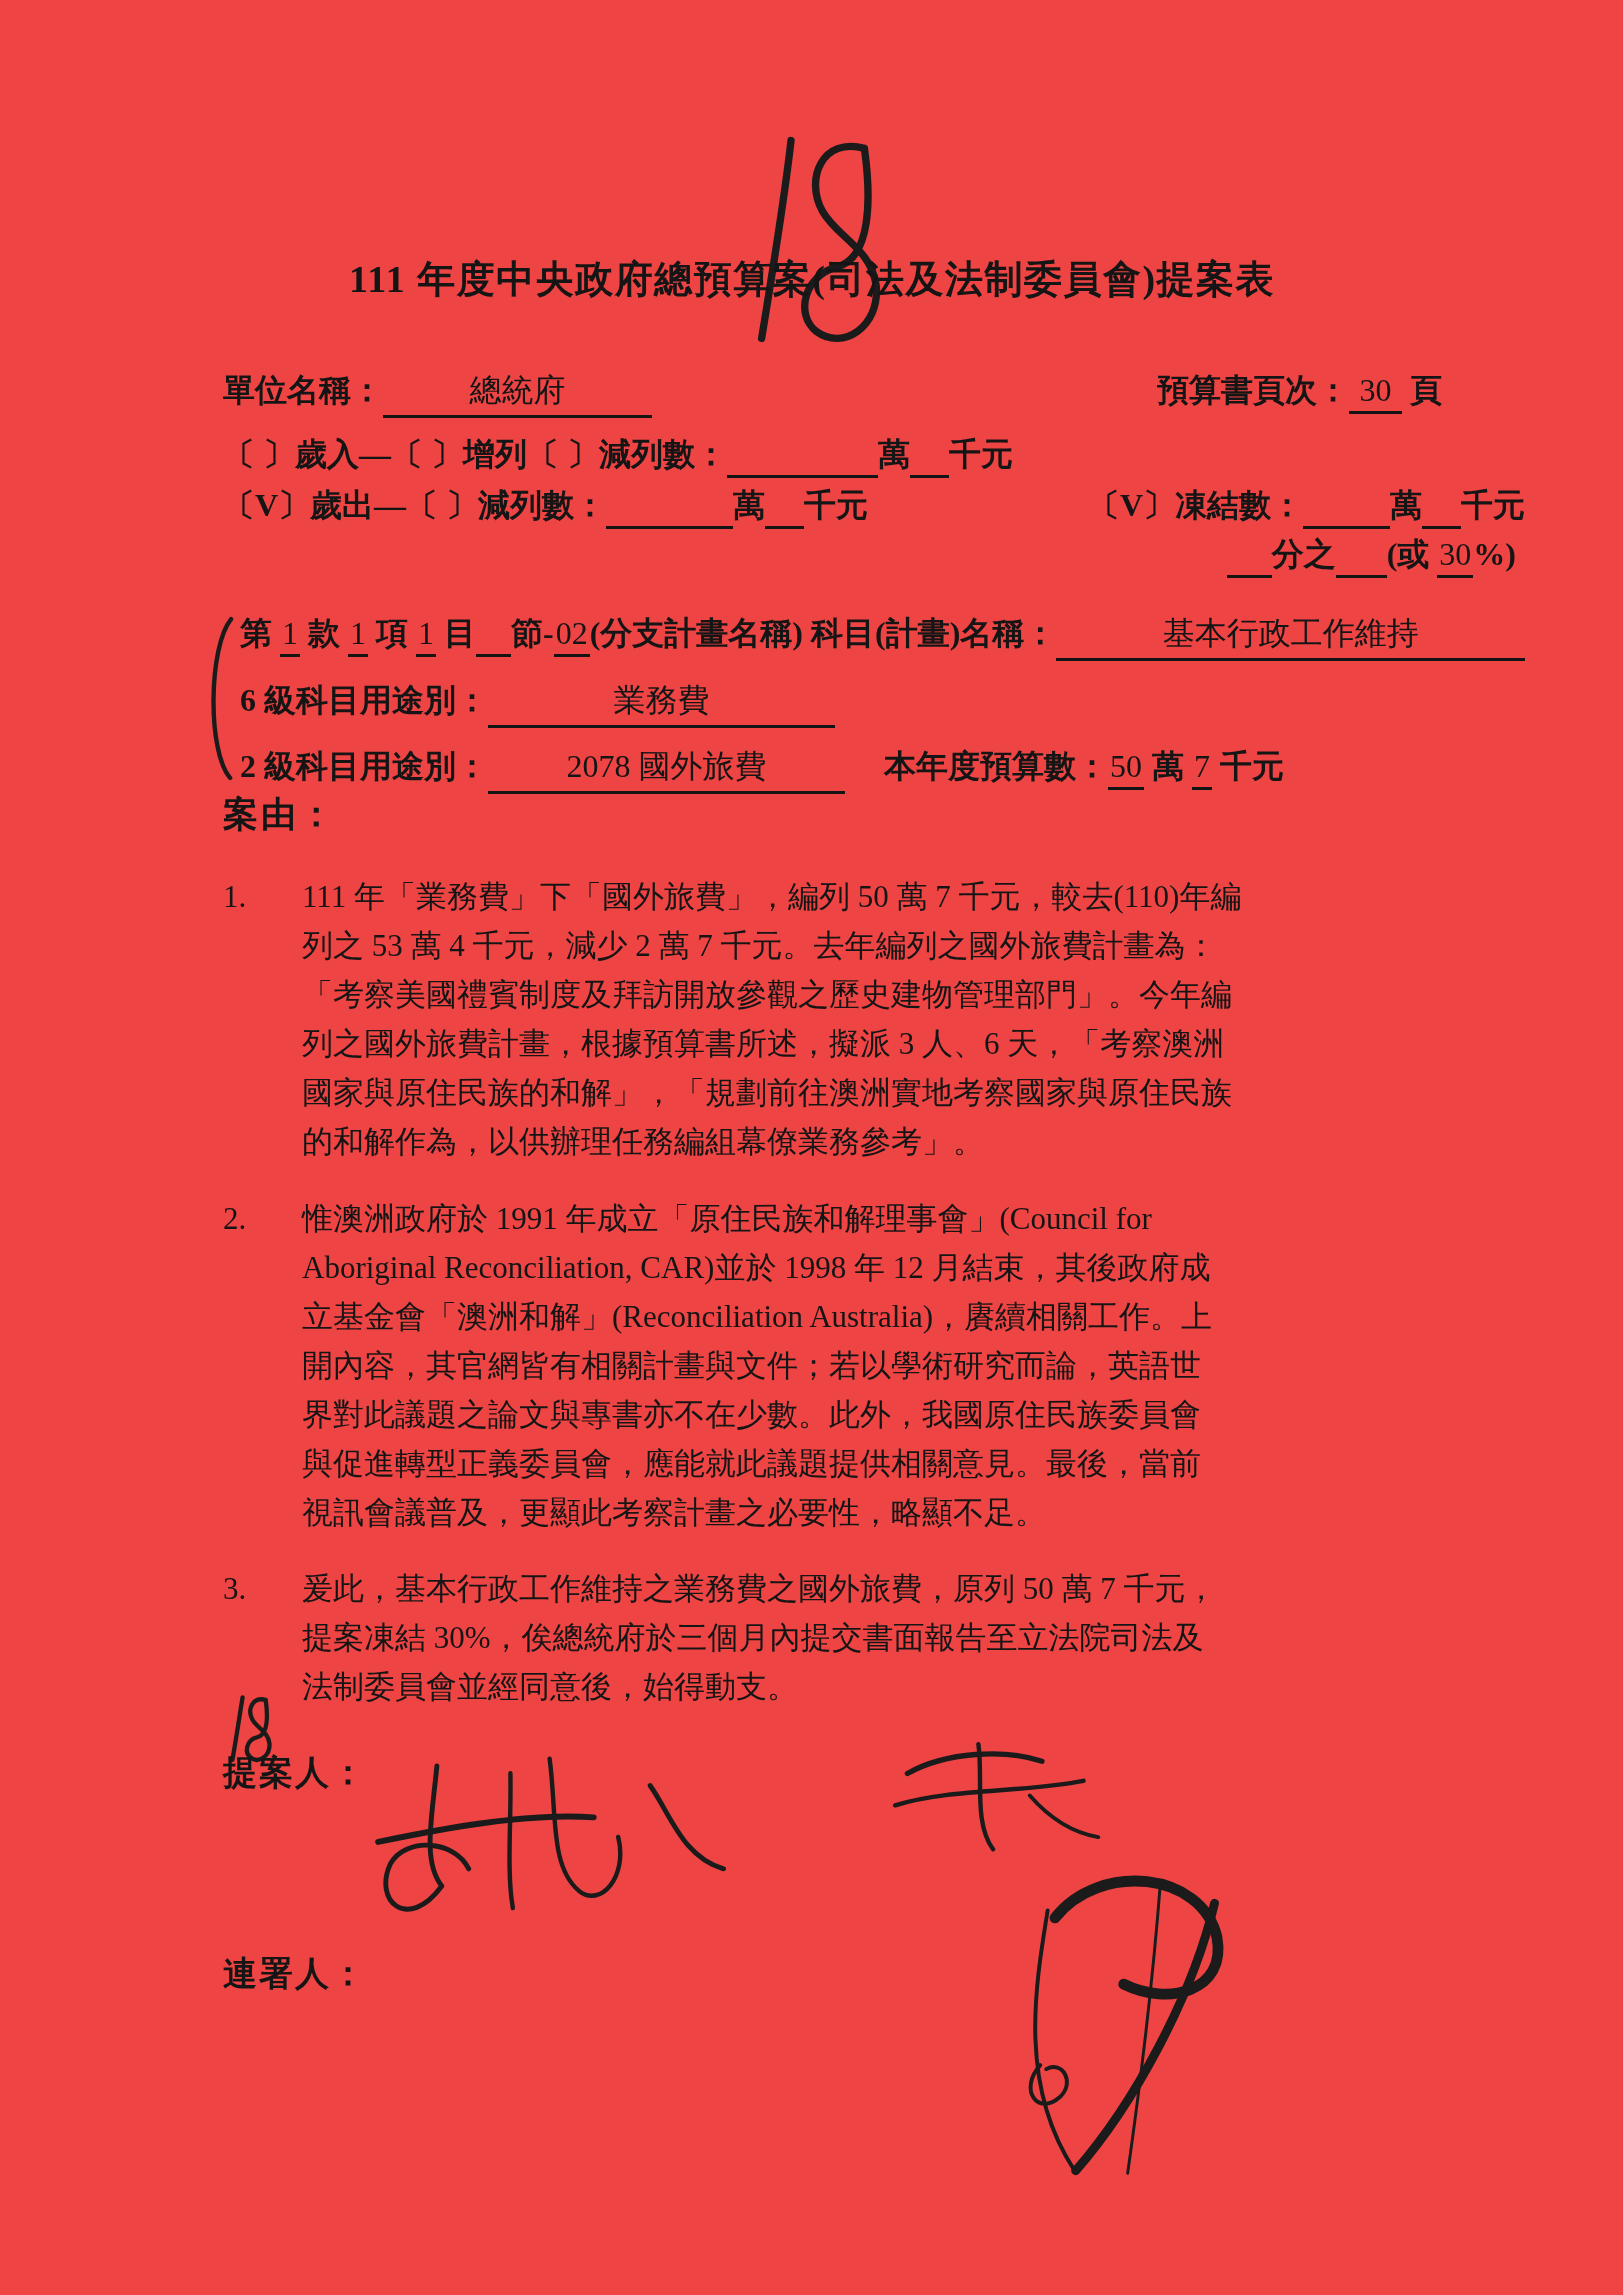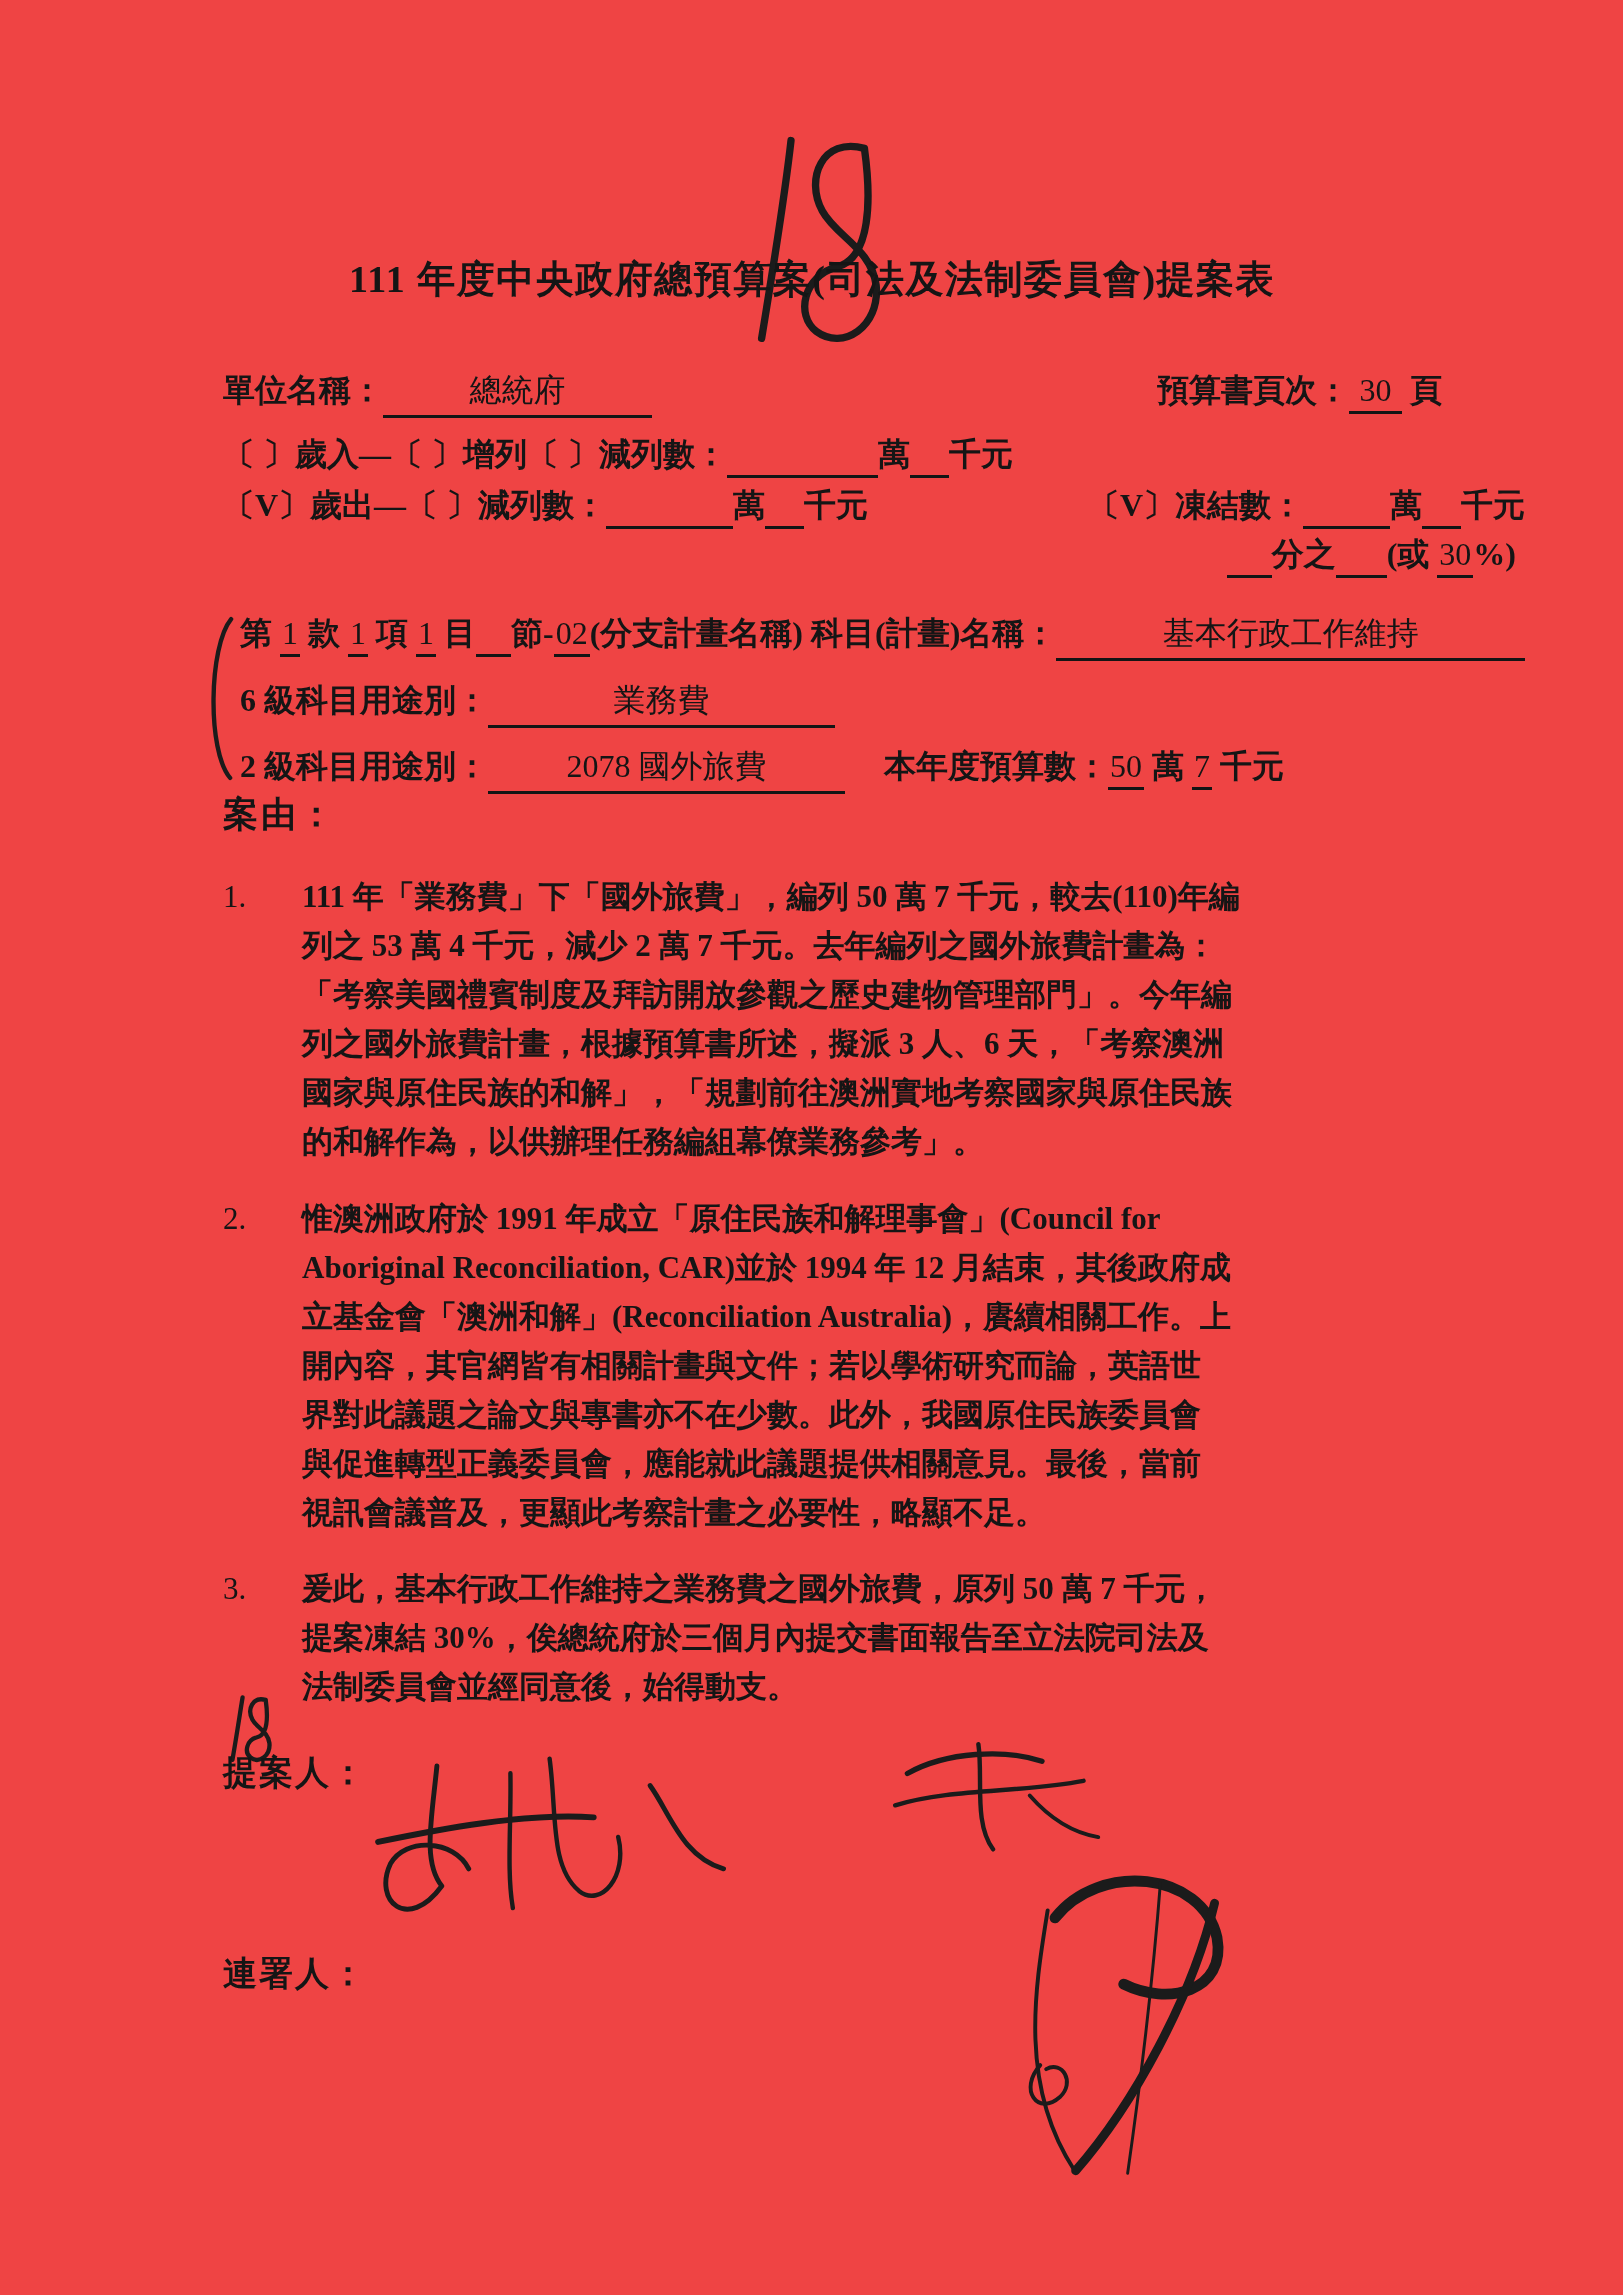"111 年「業務費」下「國外旅費」，編列 50 萬 7" .item .txt { font-weight: bold -> none }
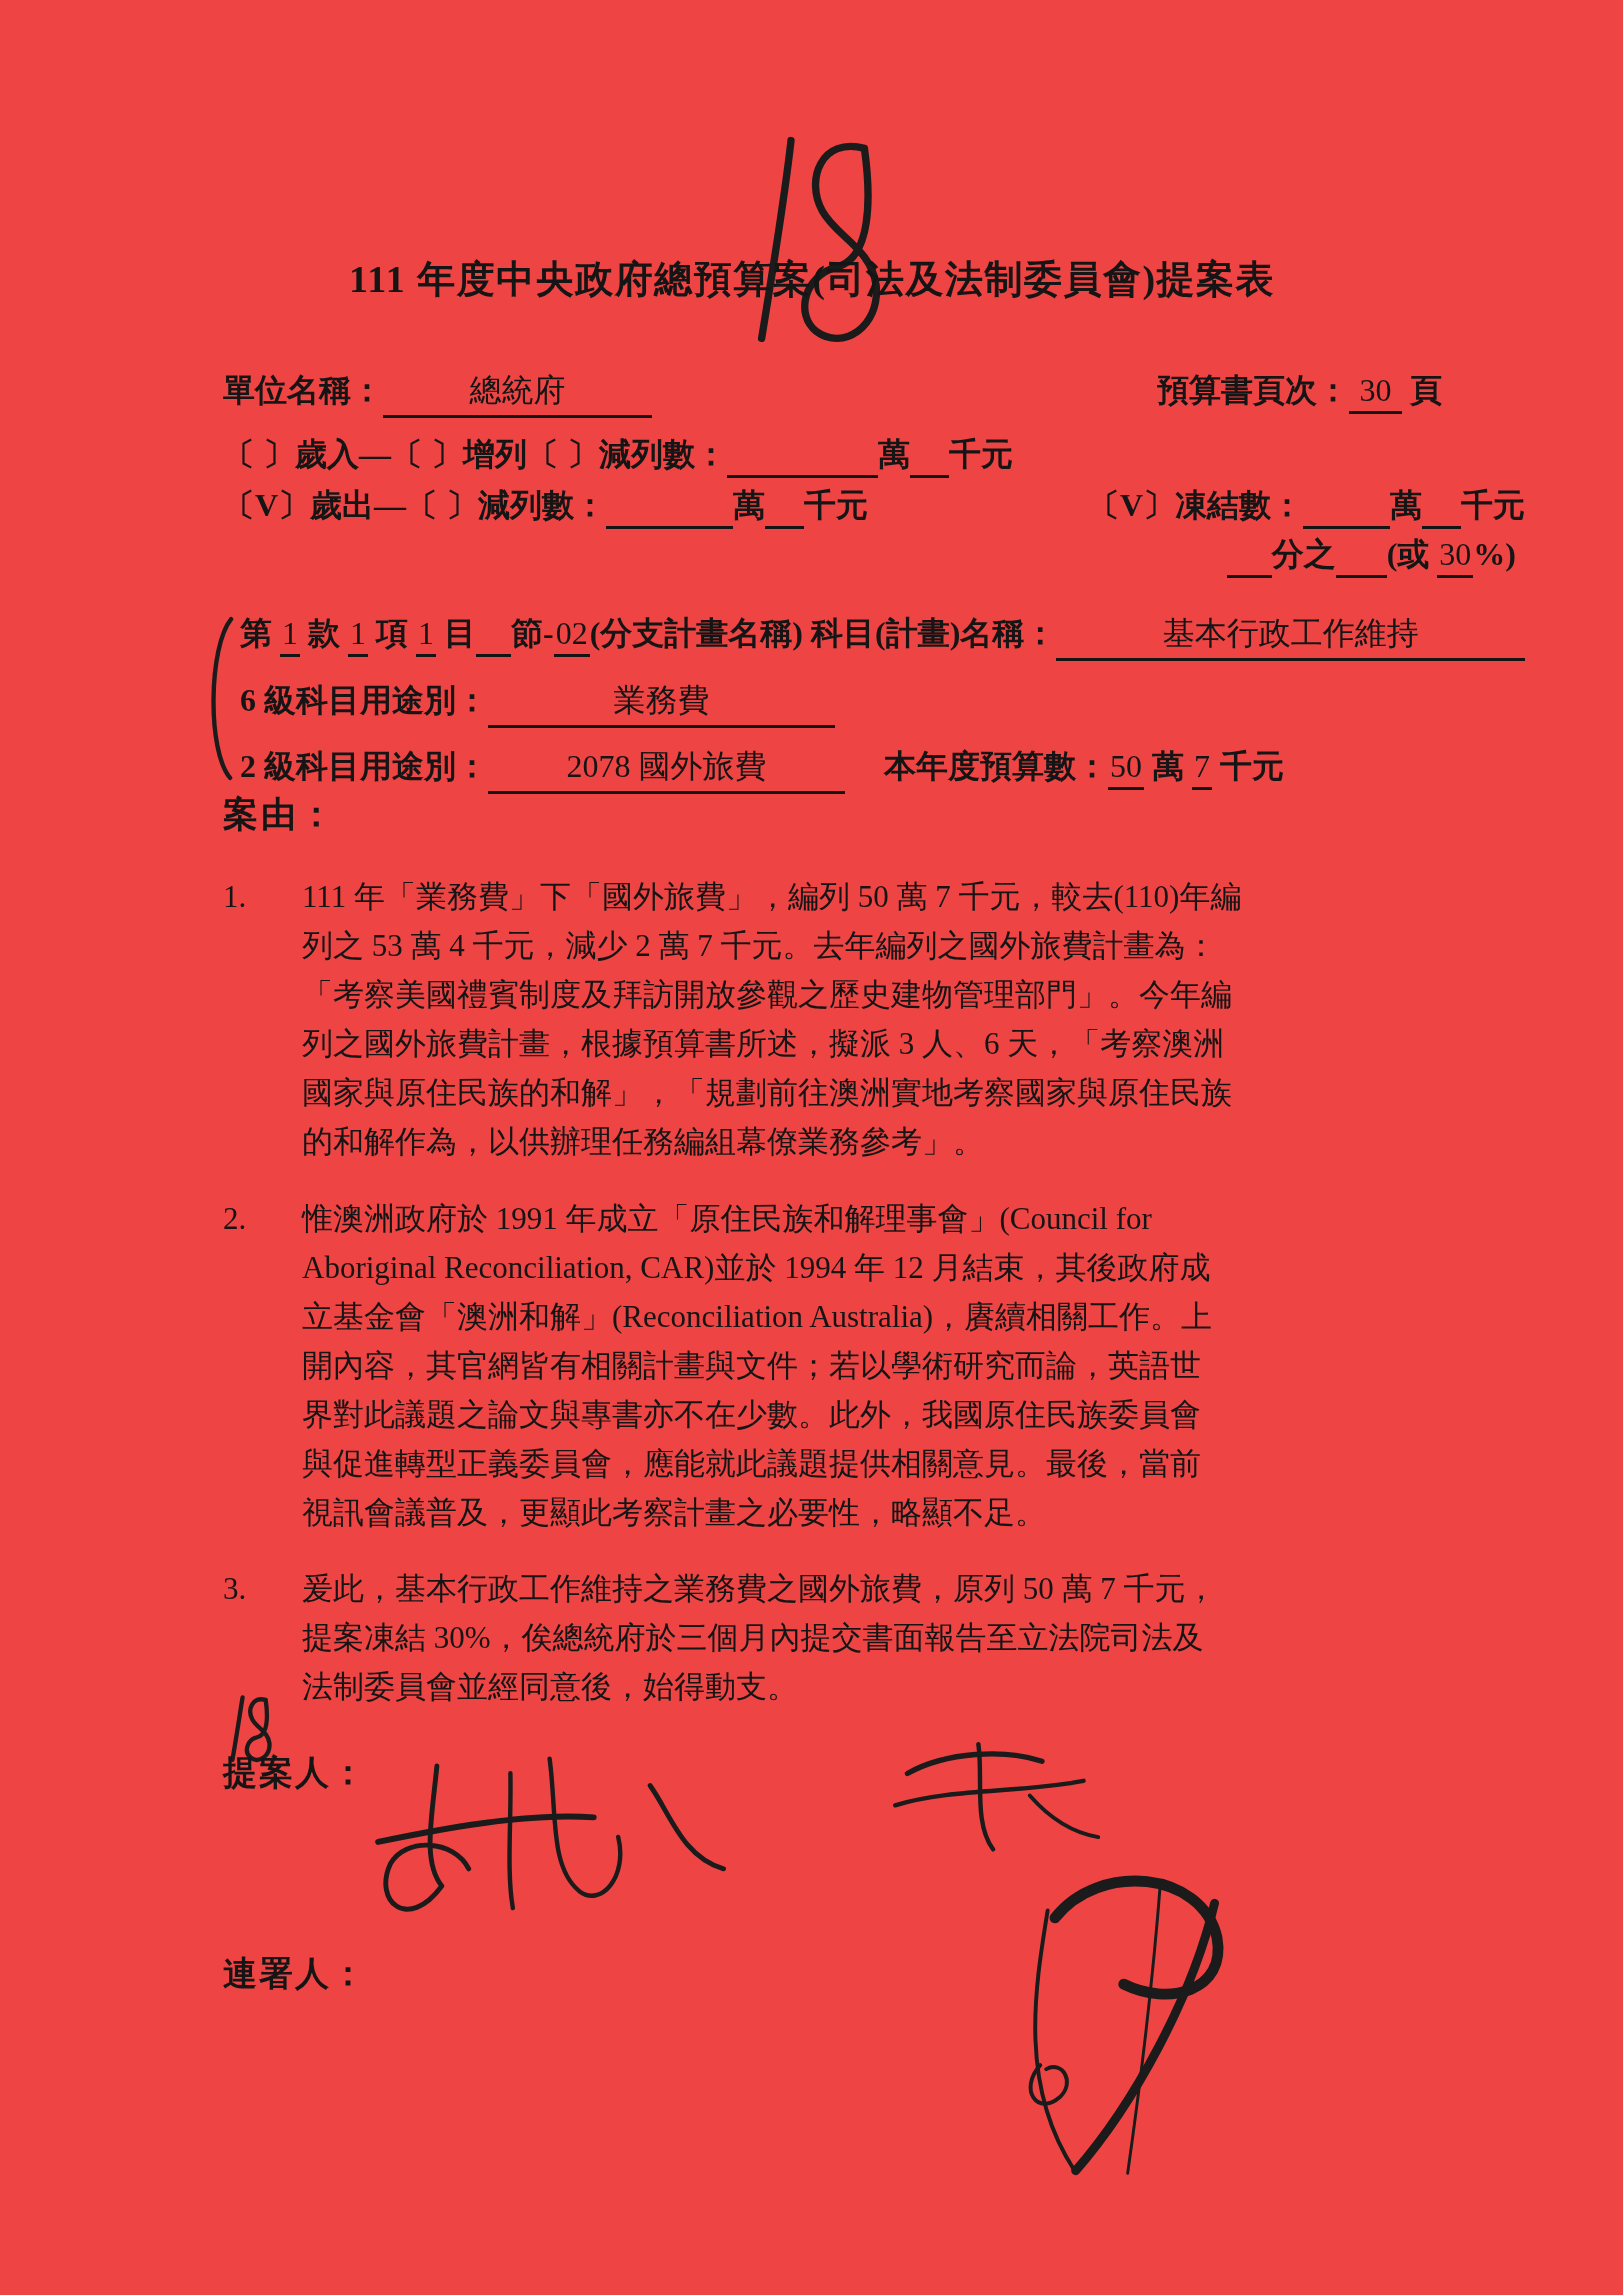"惟澳洲政府於 1991 年成立「原住民族和解理事會」(Council for" div.txt { text: 1994 -> 1998 }
